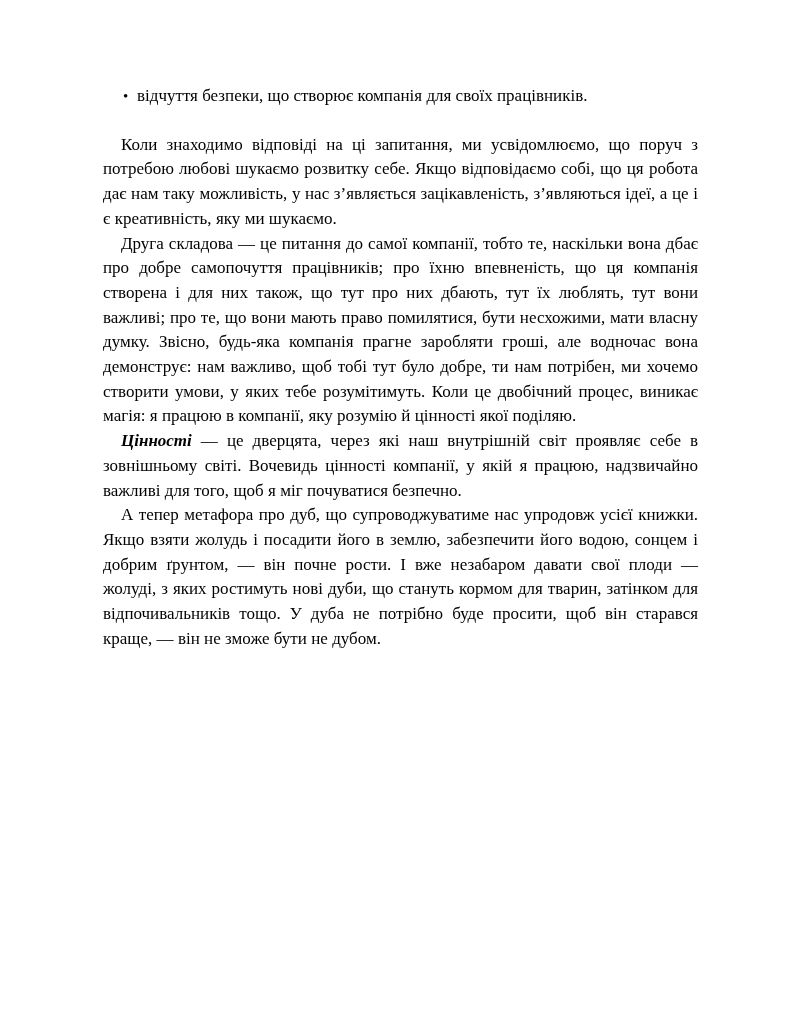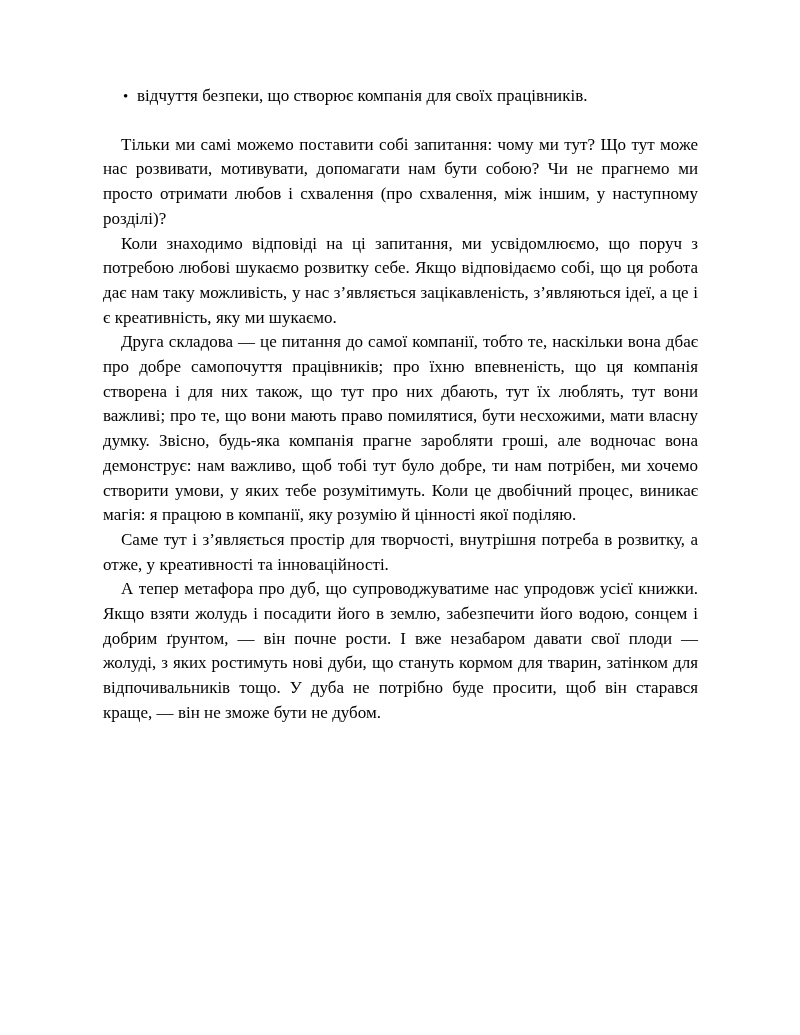"Тільки ми самі можемо поставити" p.para { html: <p>Тільки ми самі можемо поставити собі запитання: чому ми тут? Що тут може нас розвивати, мотивувати, допомагати нам бути собою? Чи не прагнемо ми просто отримати любов і схвалення (про схвалення, між іншим, у наступному розділі)?</p> -> none }
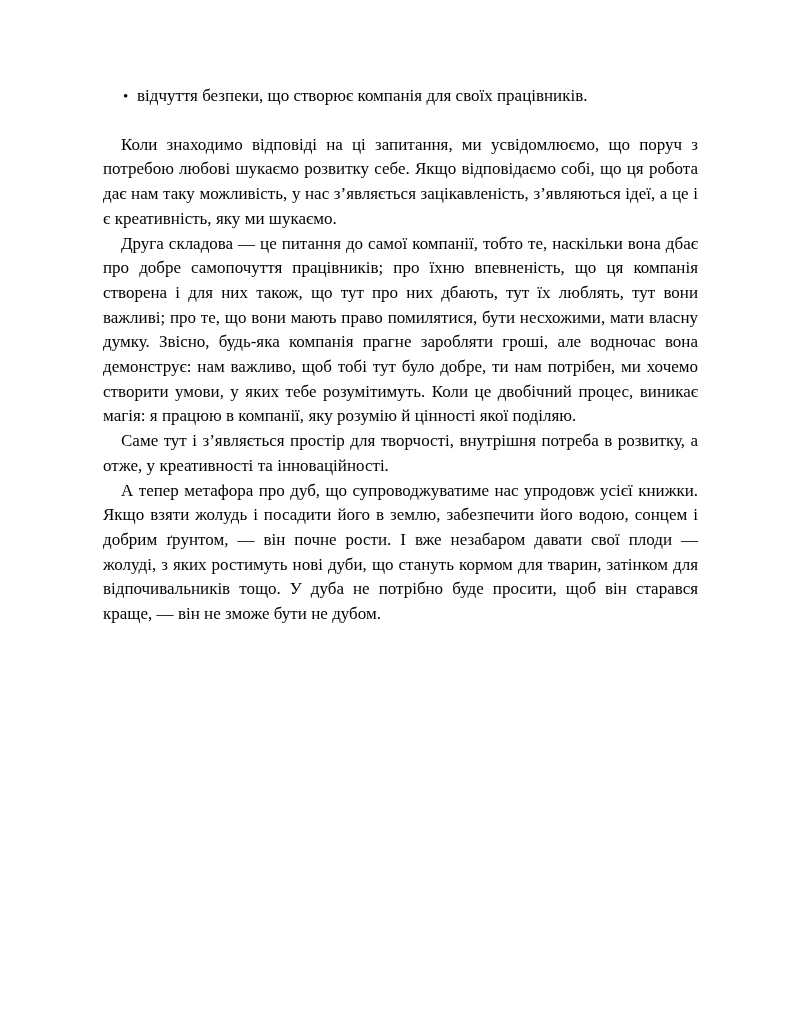"Цінності — це дверцята, через" p.para { html: none -> <p><span>Цінності</span><span> — це дверцята, через які наш внутрішній світ проявляє себе в зовнішньому світі. Вочевидь цінності компанії, у якій я працюю, надзвичайно важливі для того, щоб я міг почуватися безпечно.</span></p> }
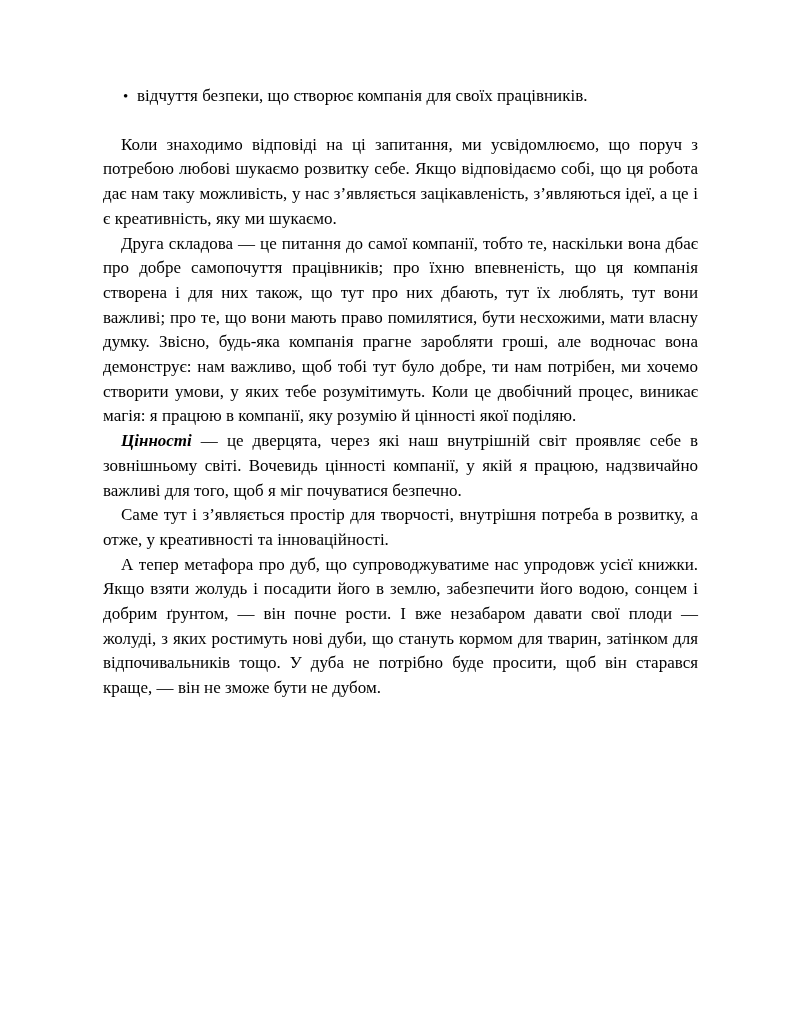"Саме тут і з’являється простір" p.para { html: <p>Саме тут і з’являється простір для творчості, внутрішня потреба в розвитку, а отже, у креативності та інноваційності.</p> -> none }
